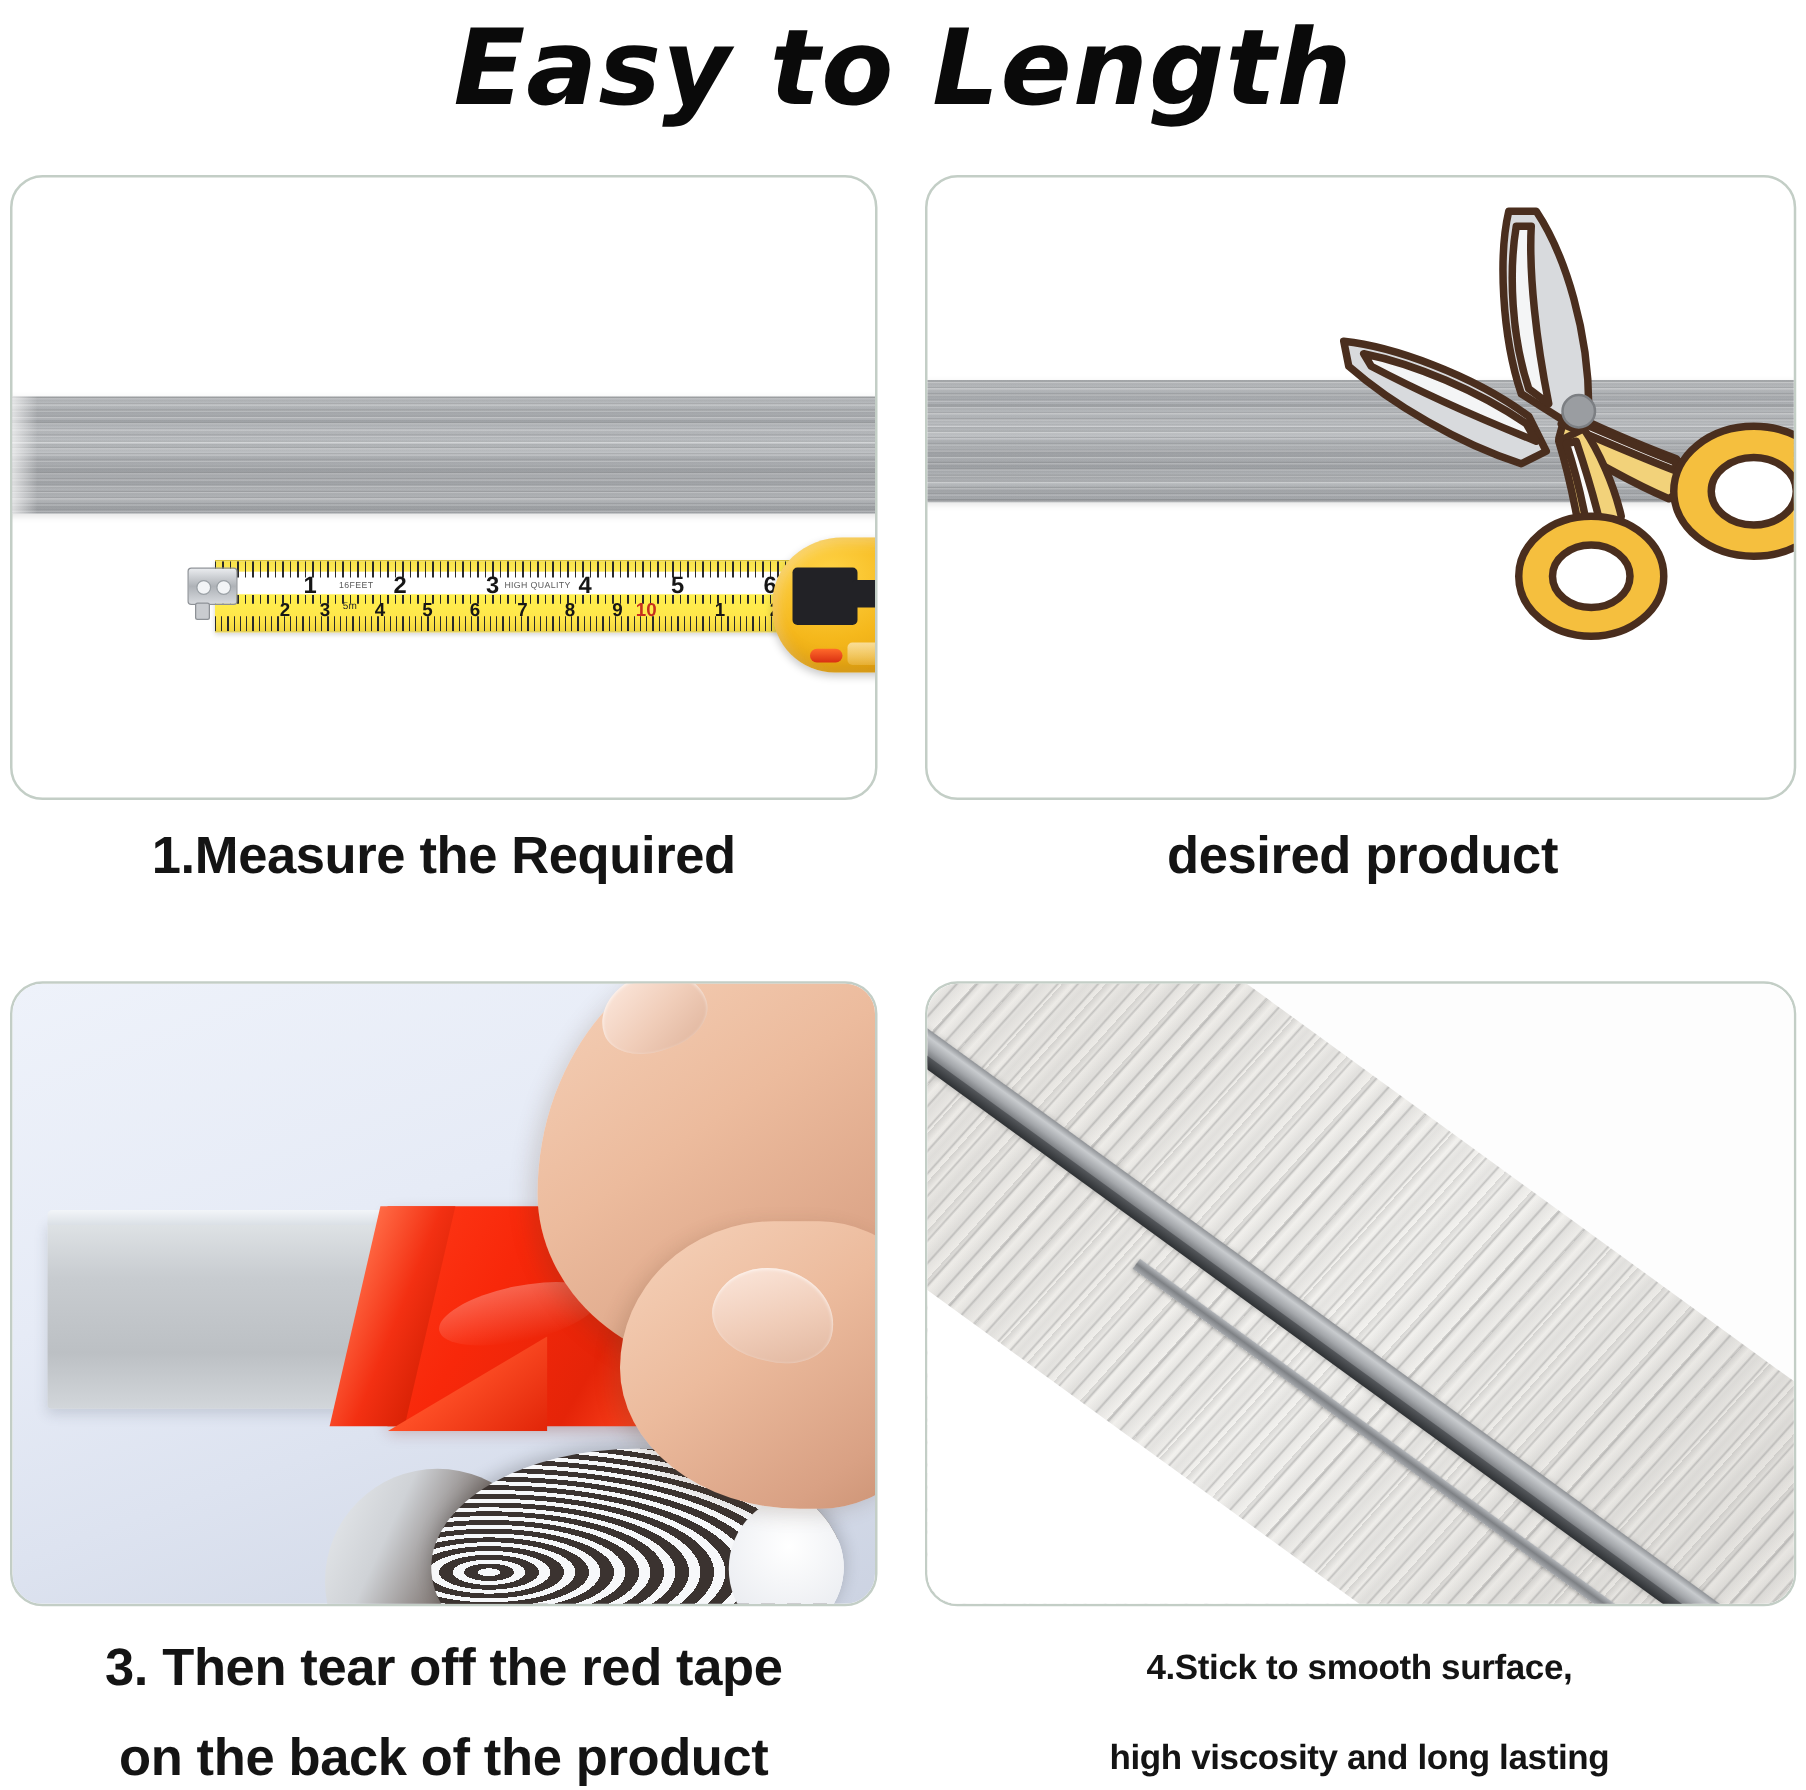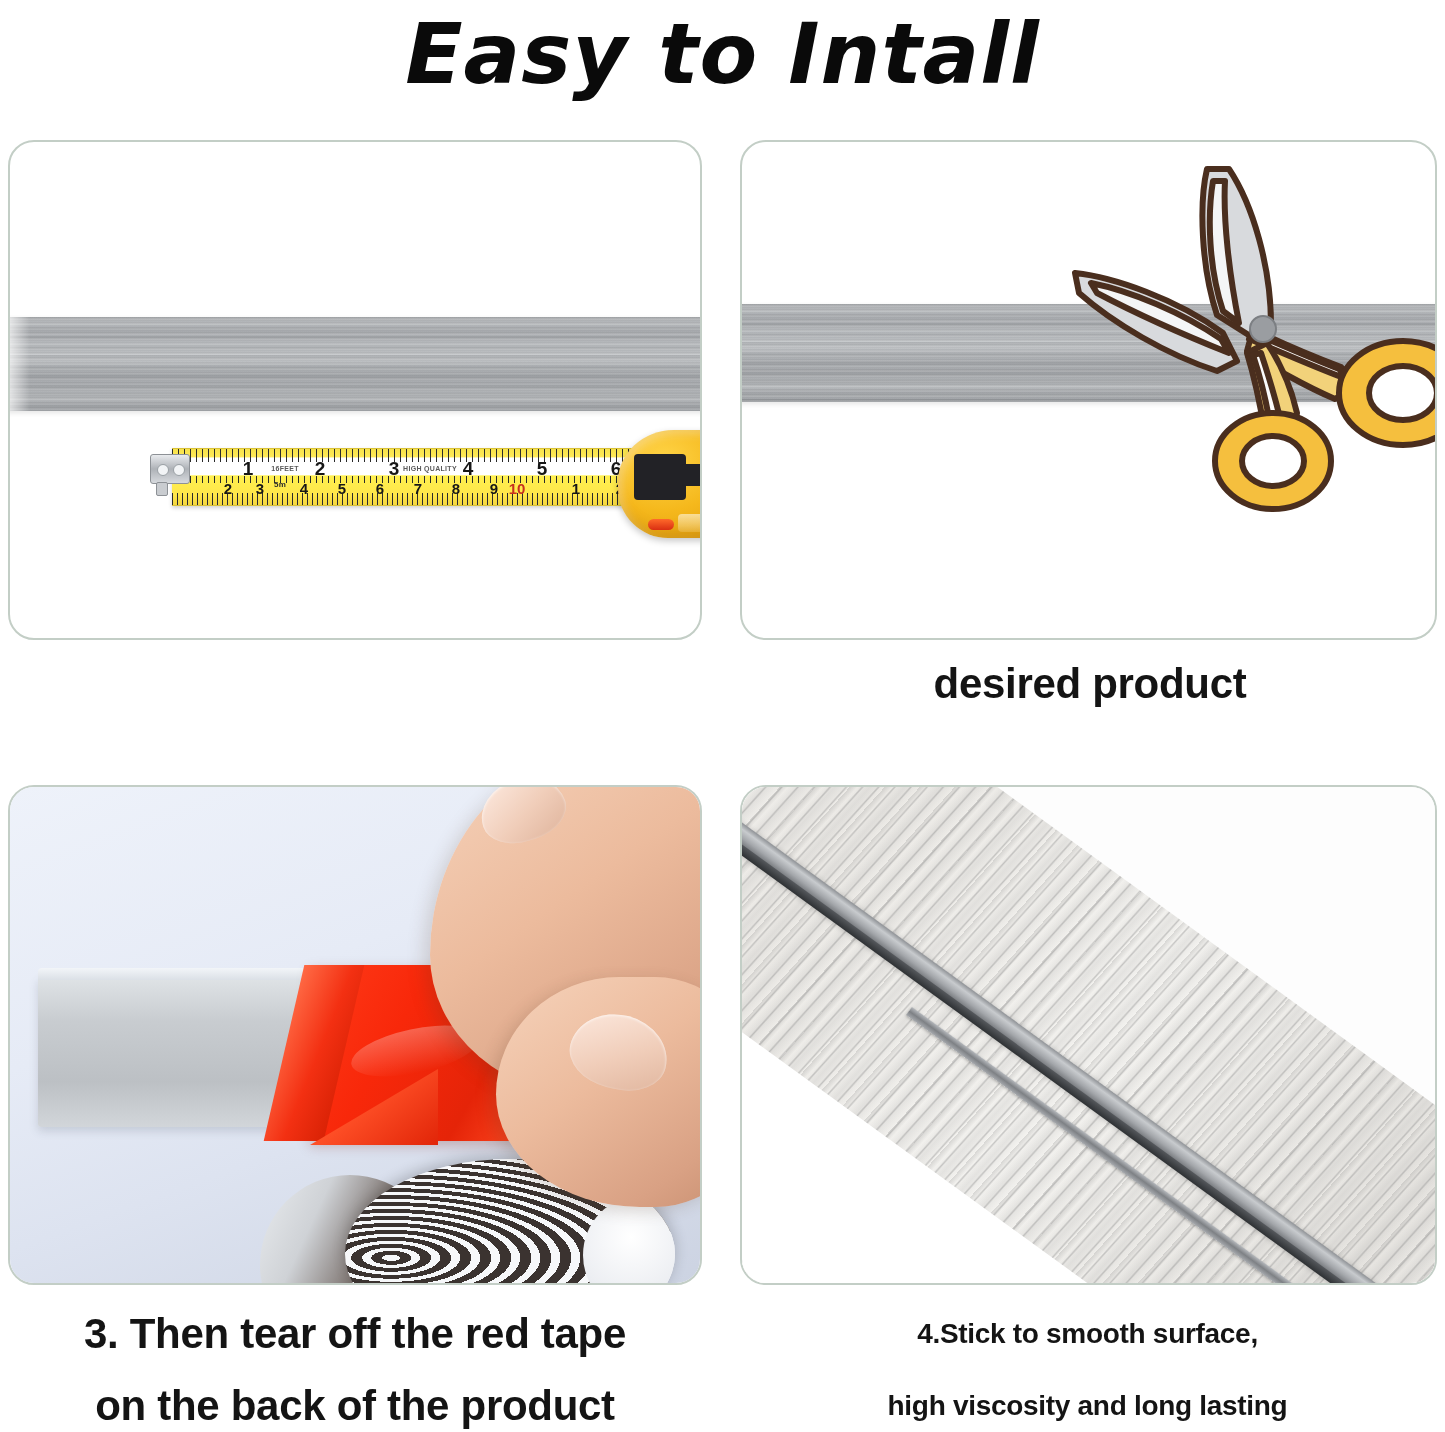"Easy to Intall" div.title { text: Intall -> Length }
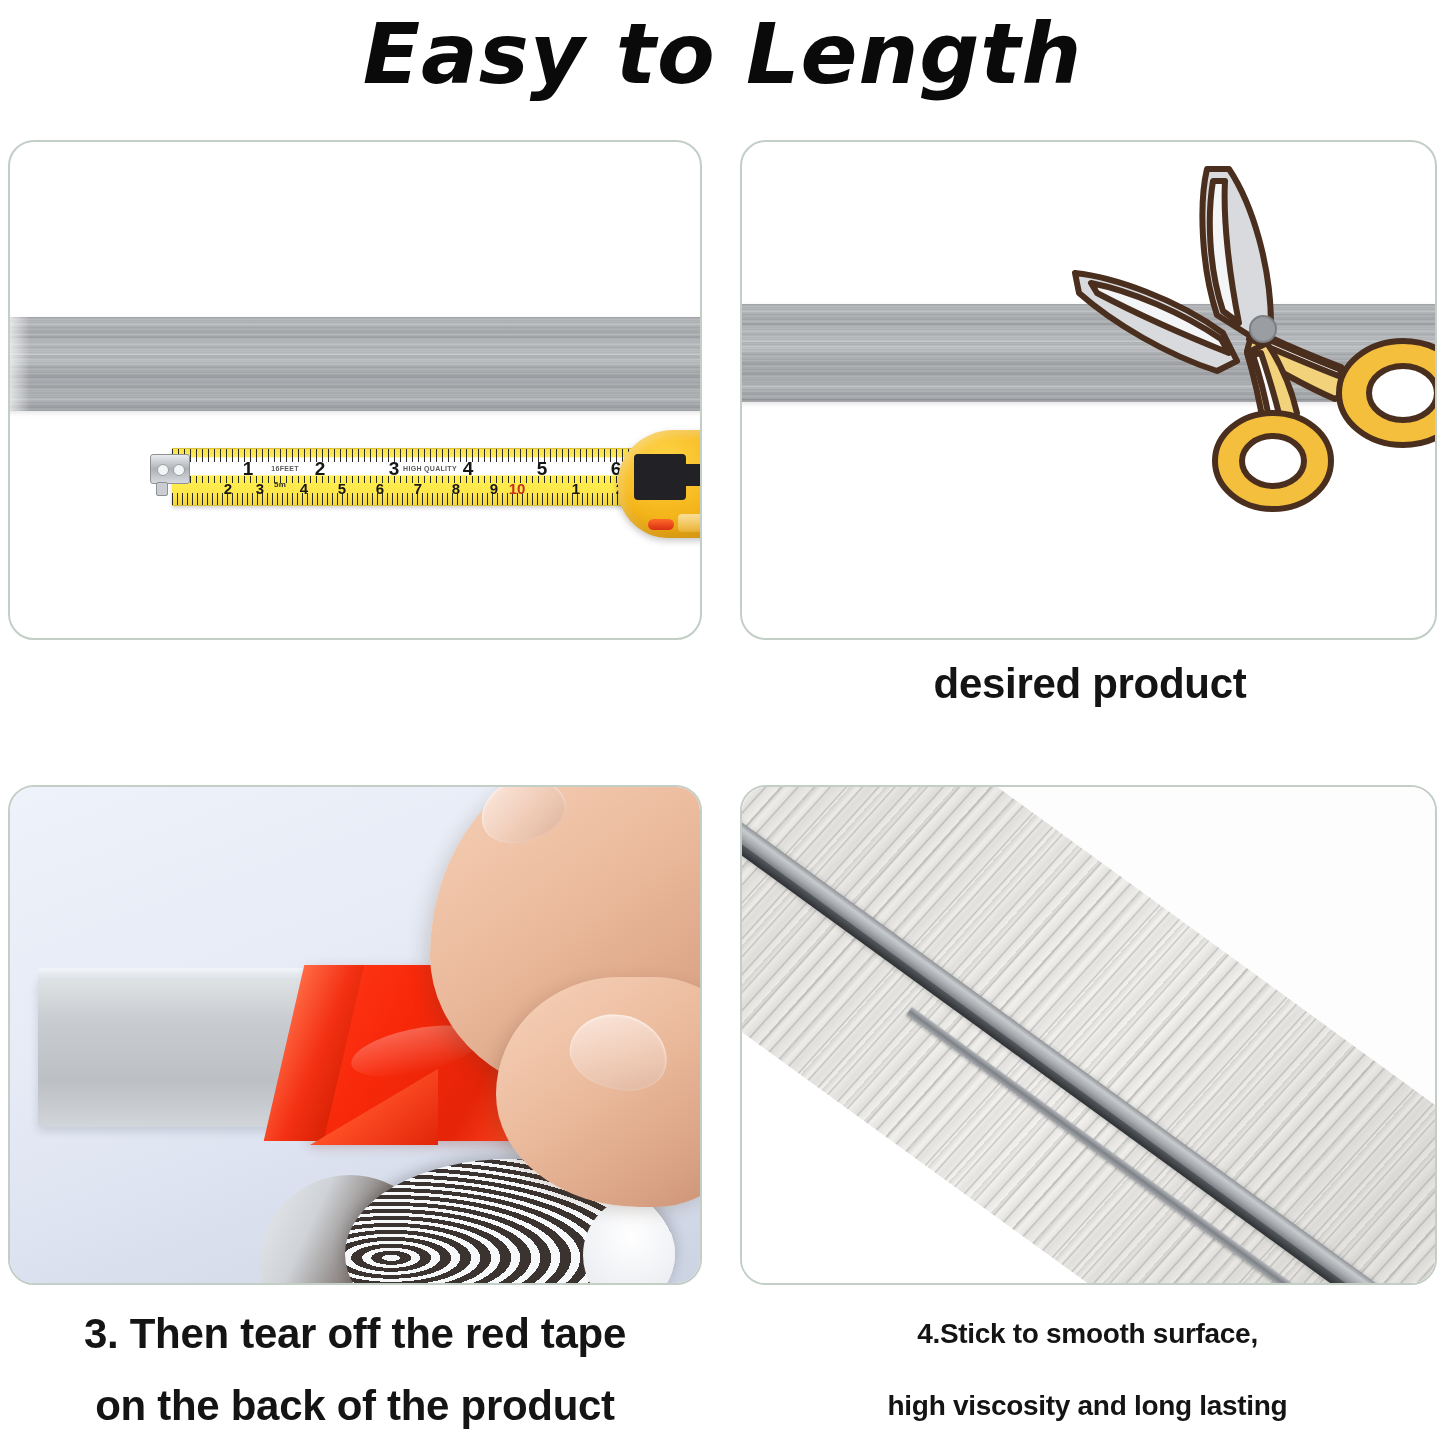"5m" .brandtxt { font-weight: 700 -> 400 }
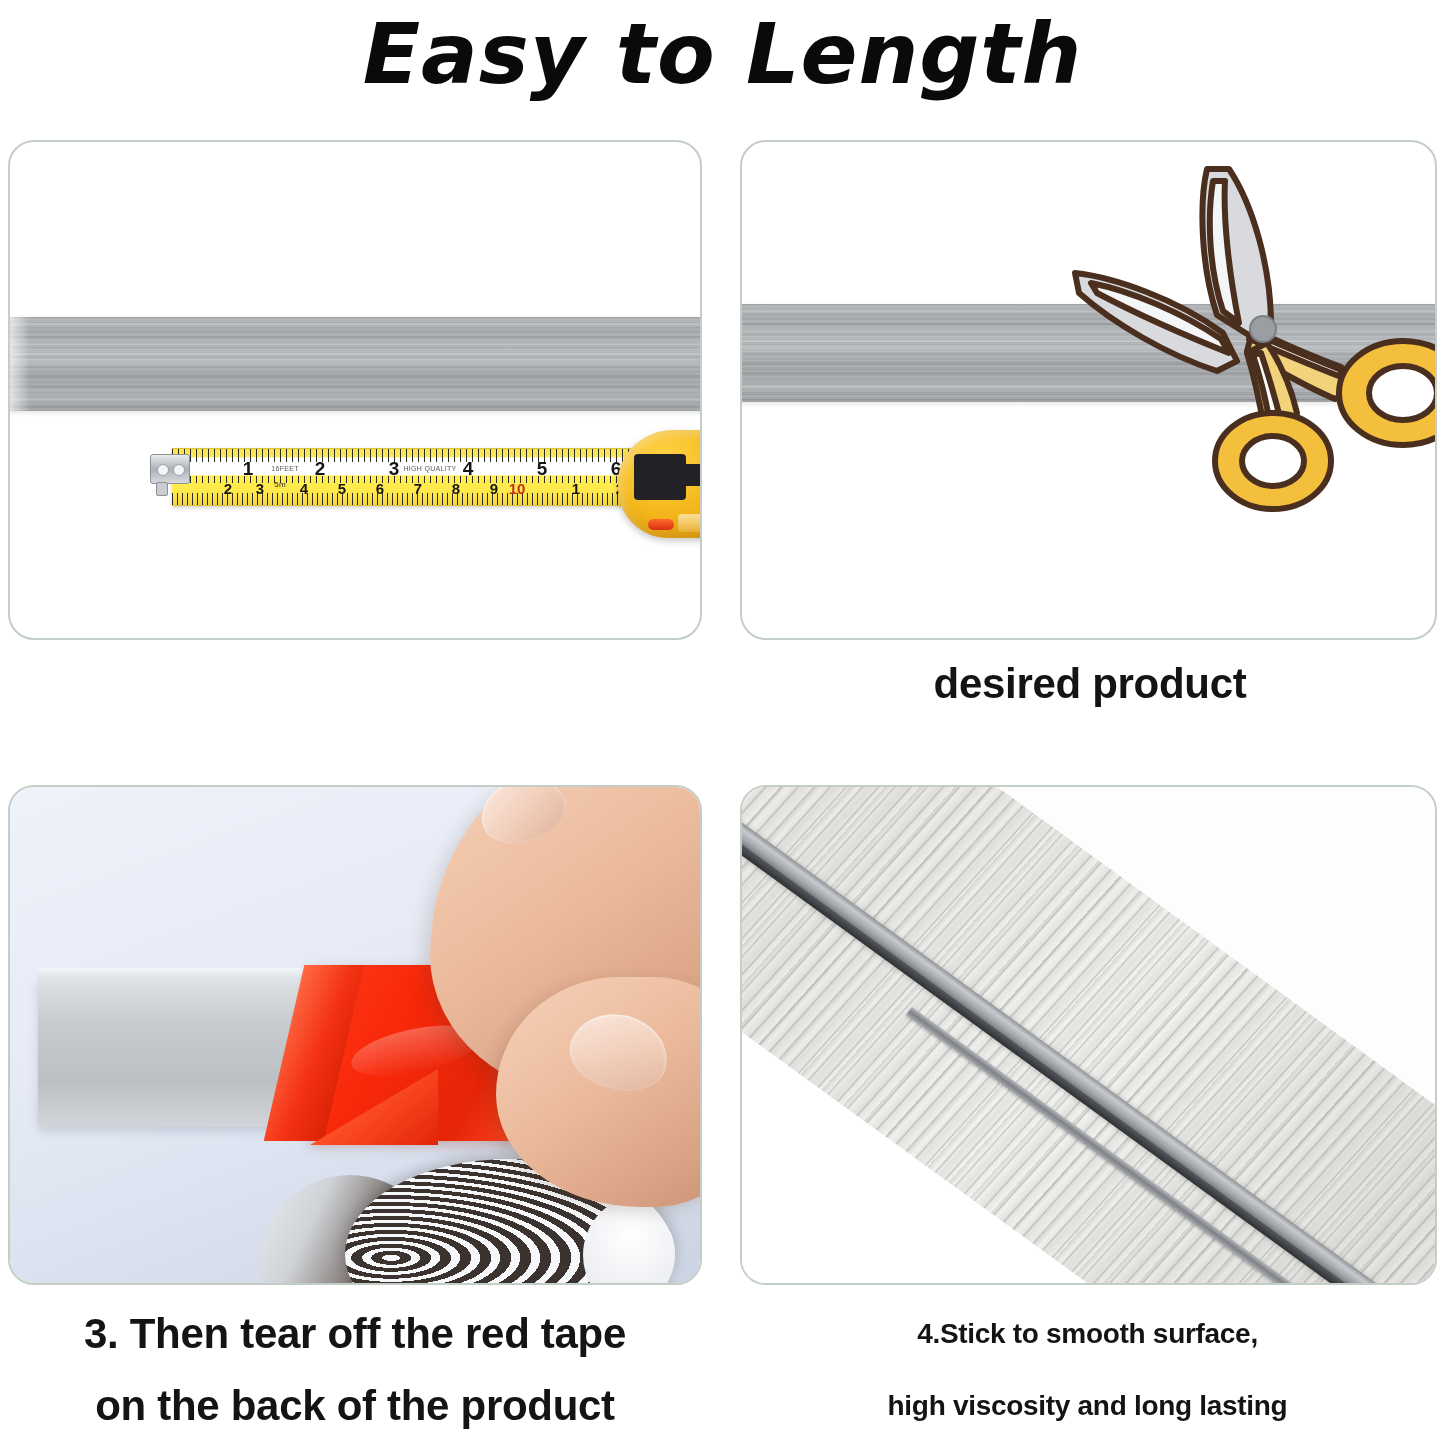"1.Measure the Required" span.ln { html: none -> <span>1.Measure the Required</span> }
